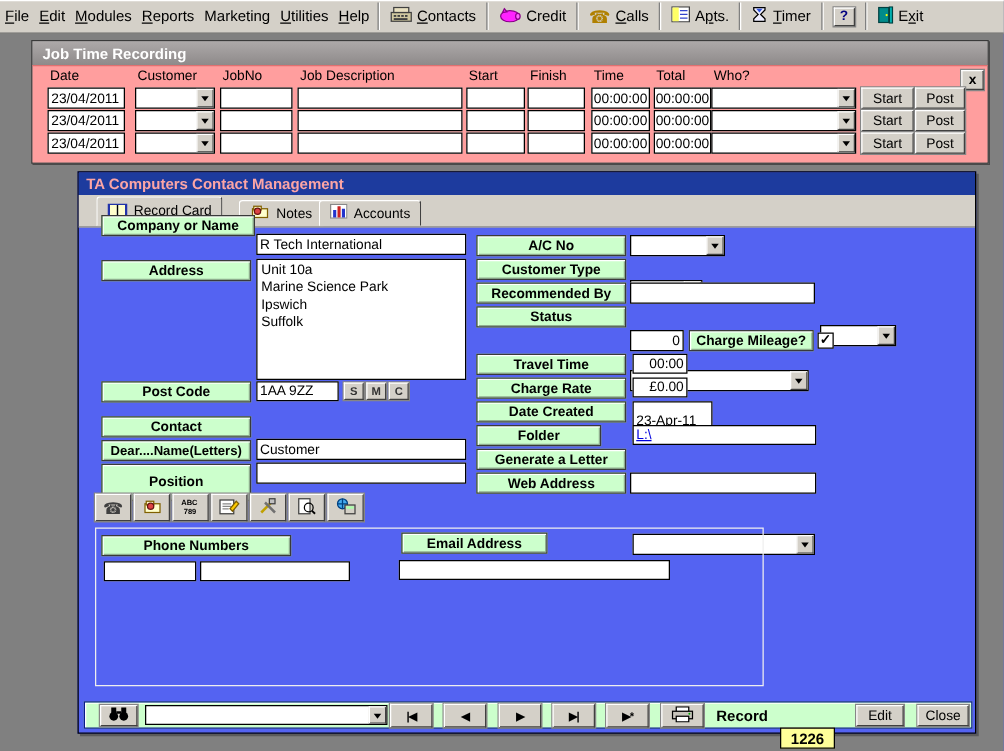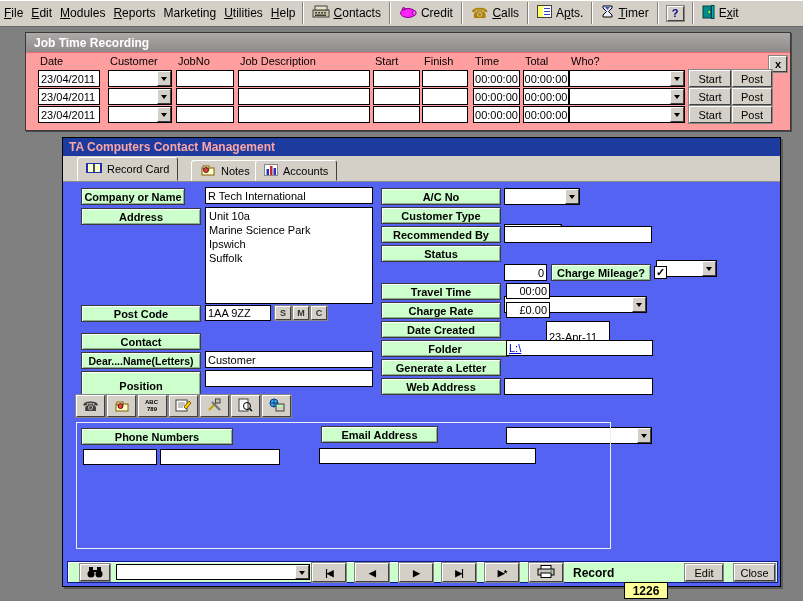"Company or Name" div.glabel { top: 50px -> 34px; width: 104px -> 123px }
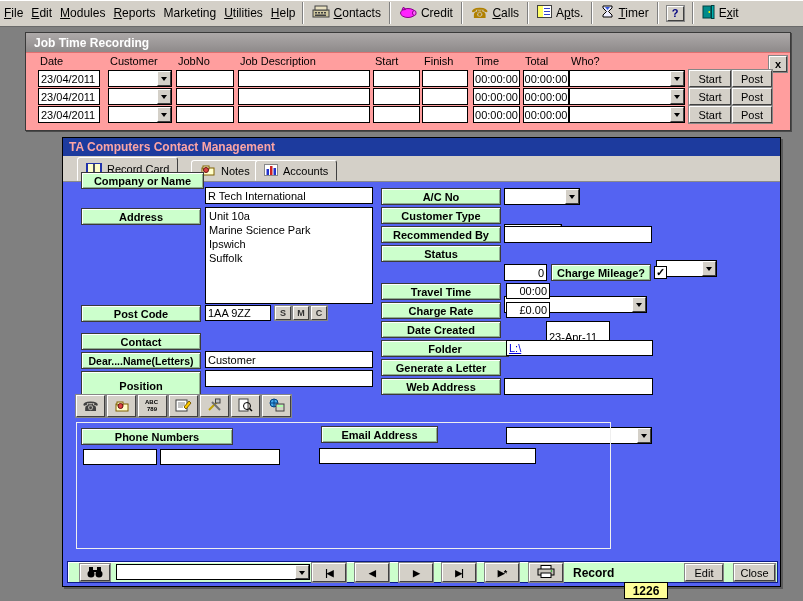"23-Apr-11" div.tfield { margin-left: 40px -> none }
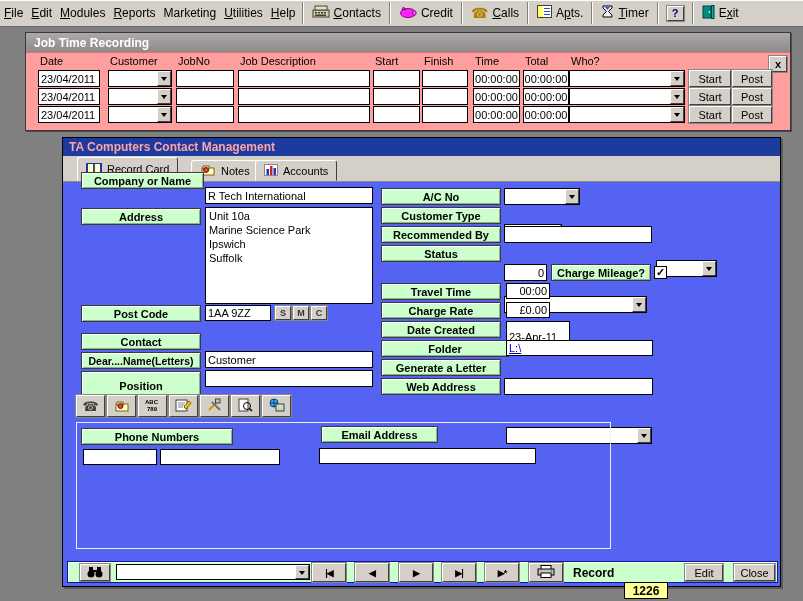"Folder" div.glabel { width: 128px -> 100px }
